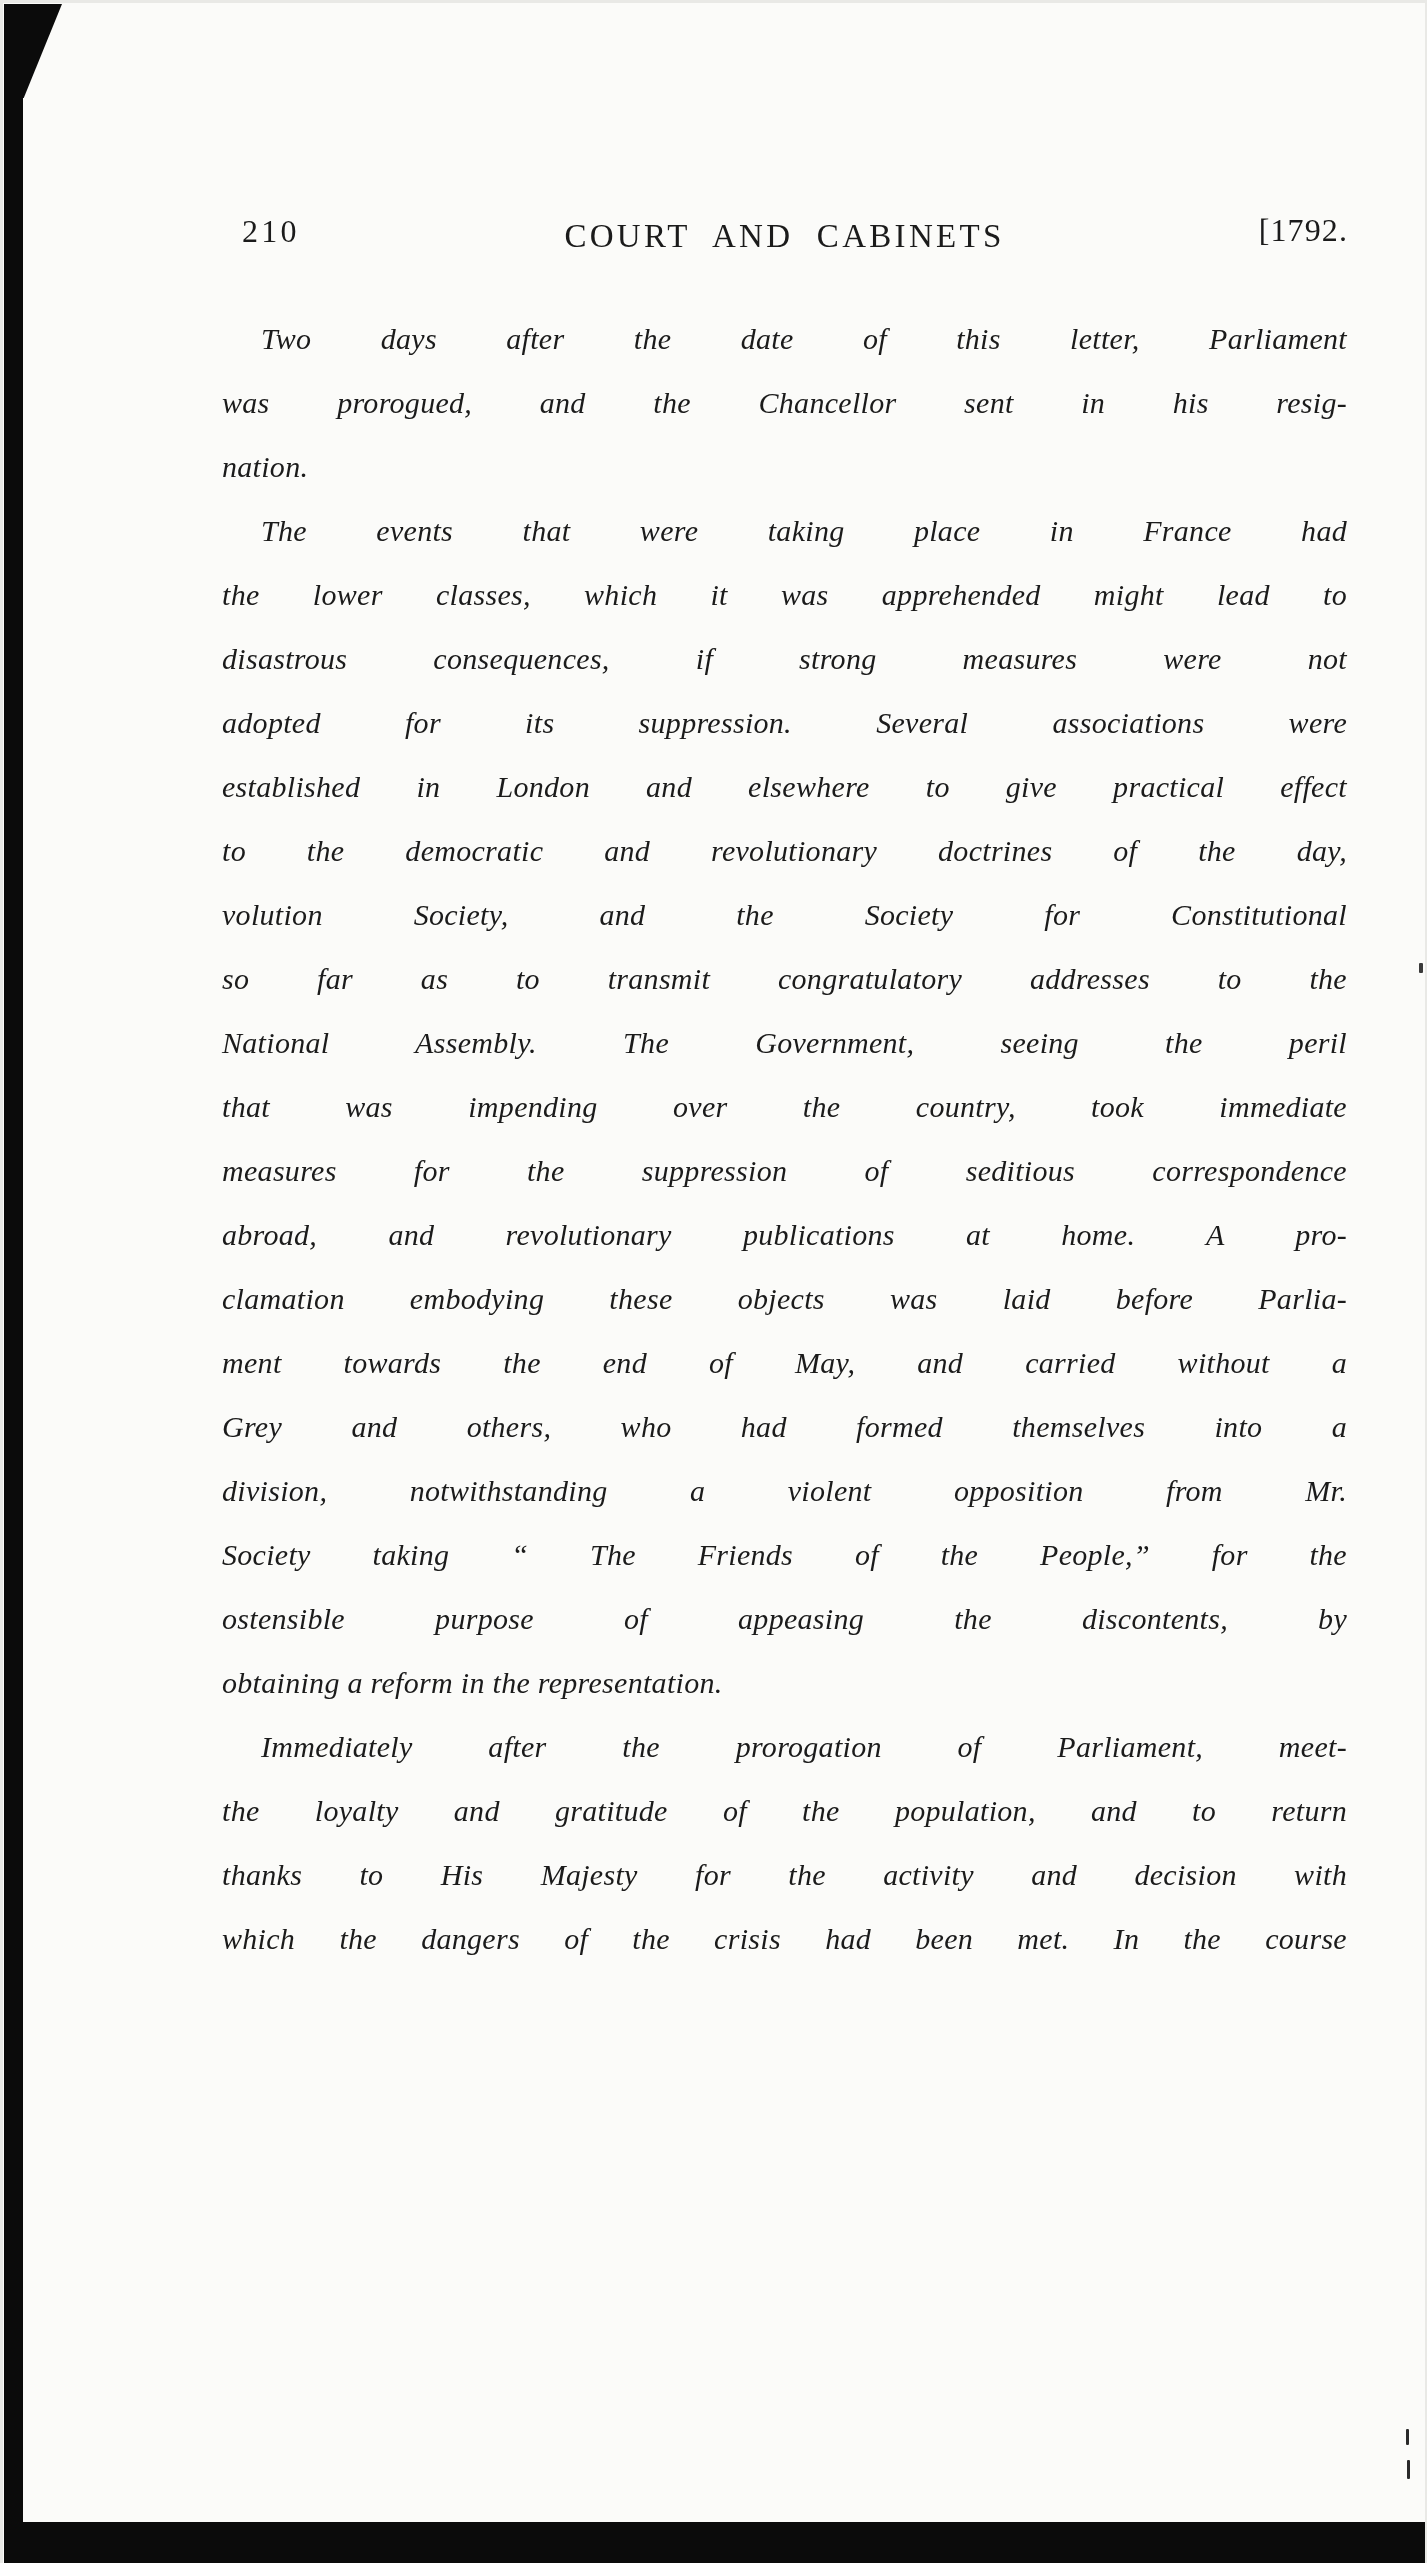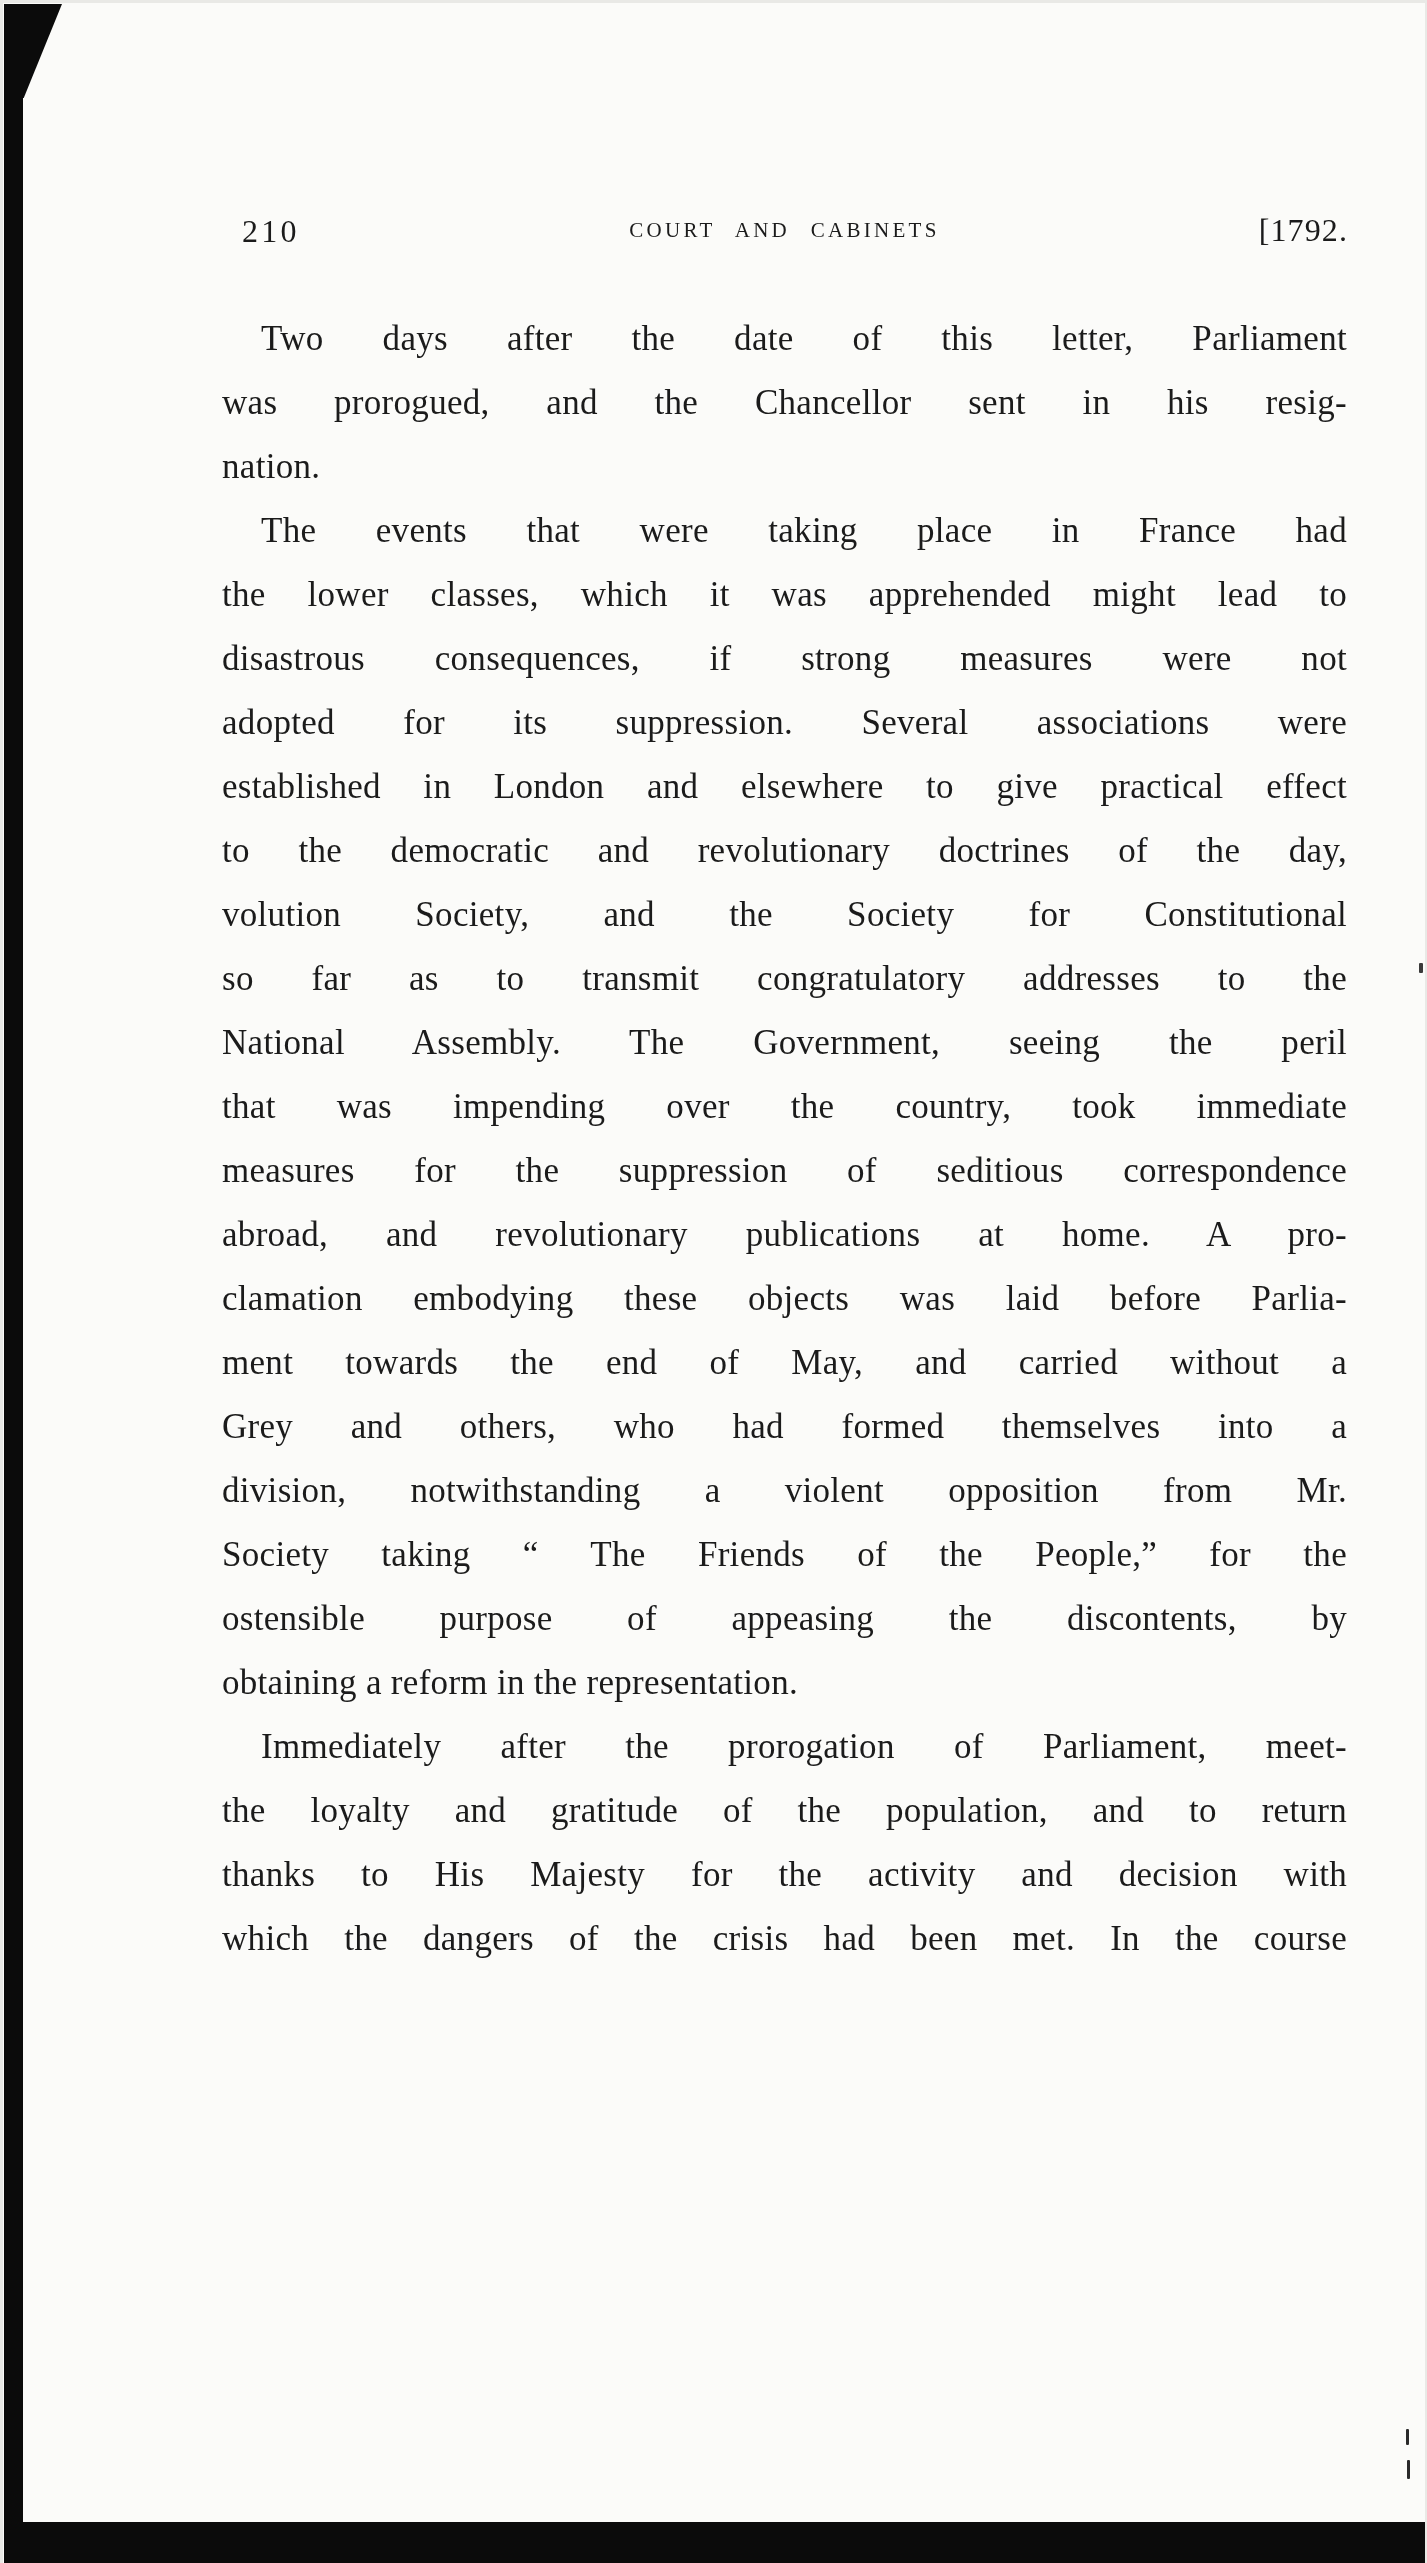"COURT AND CABINETS" .running-title { font-size: 21px -> 33px }
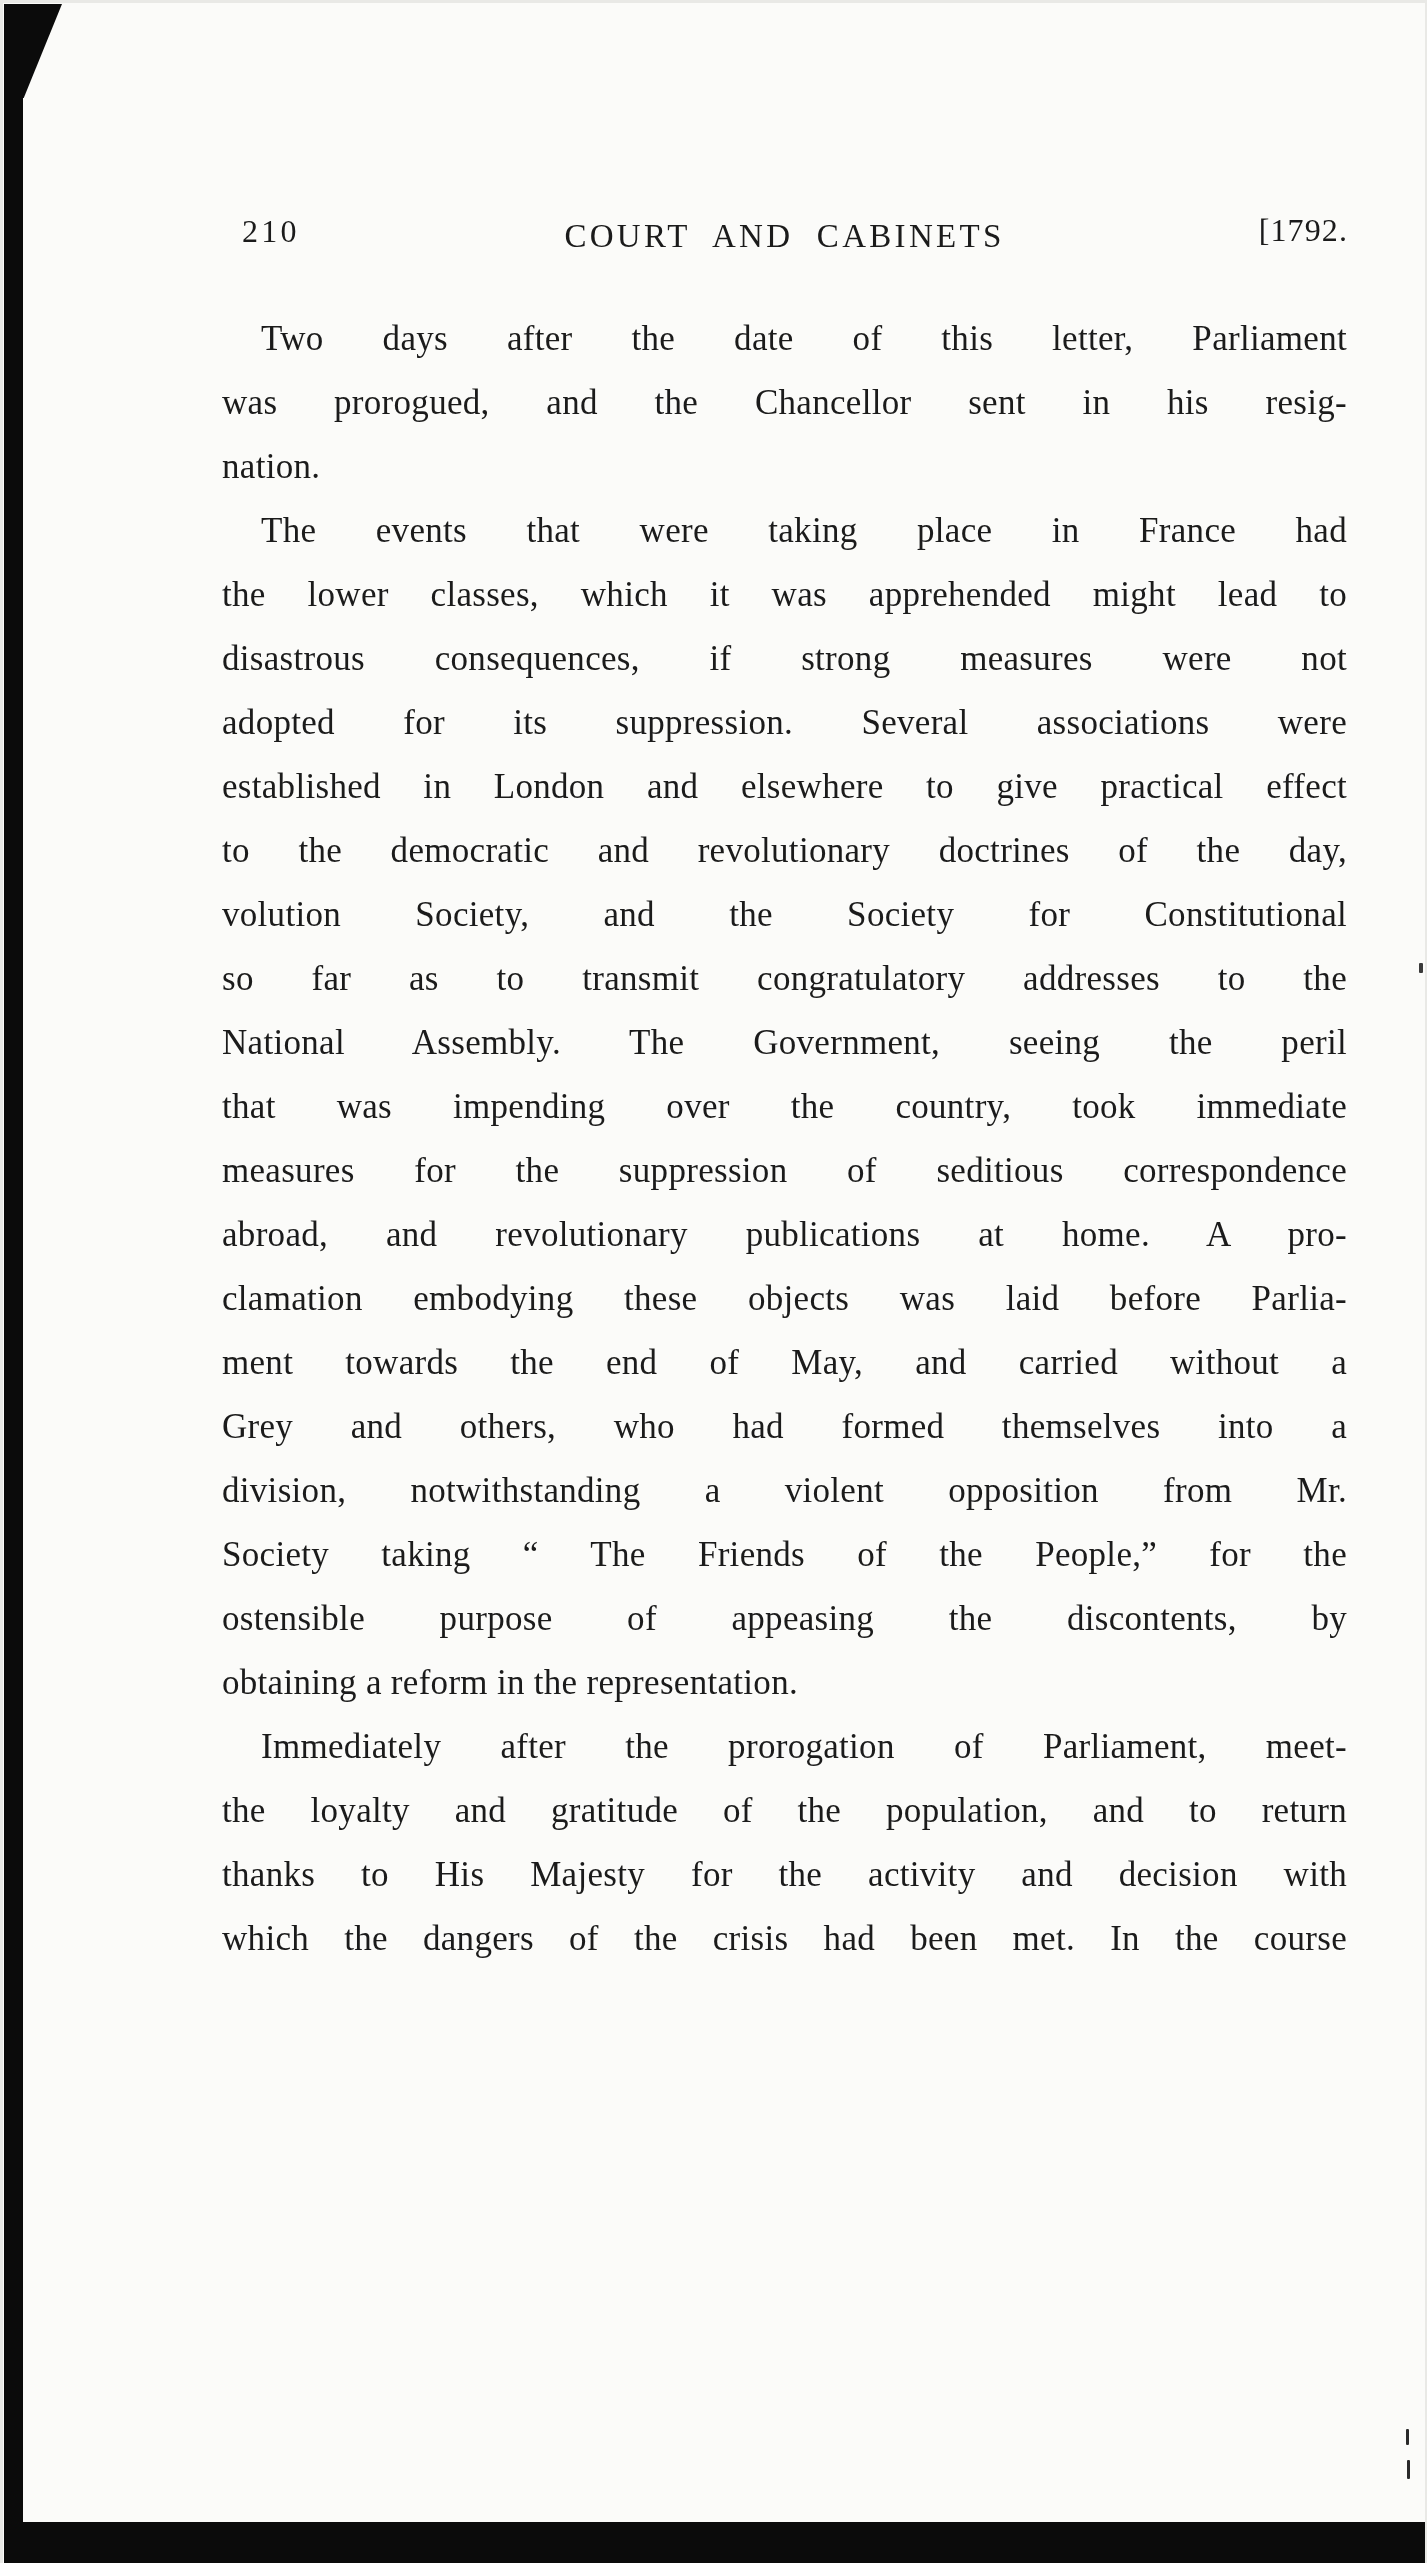"Two days after the date" .line { font-size: 35px -> 30px; font-style: none -> italic }
